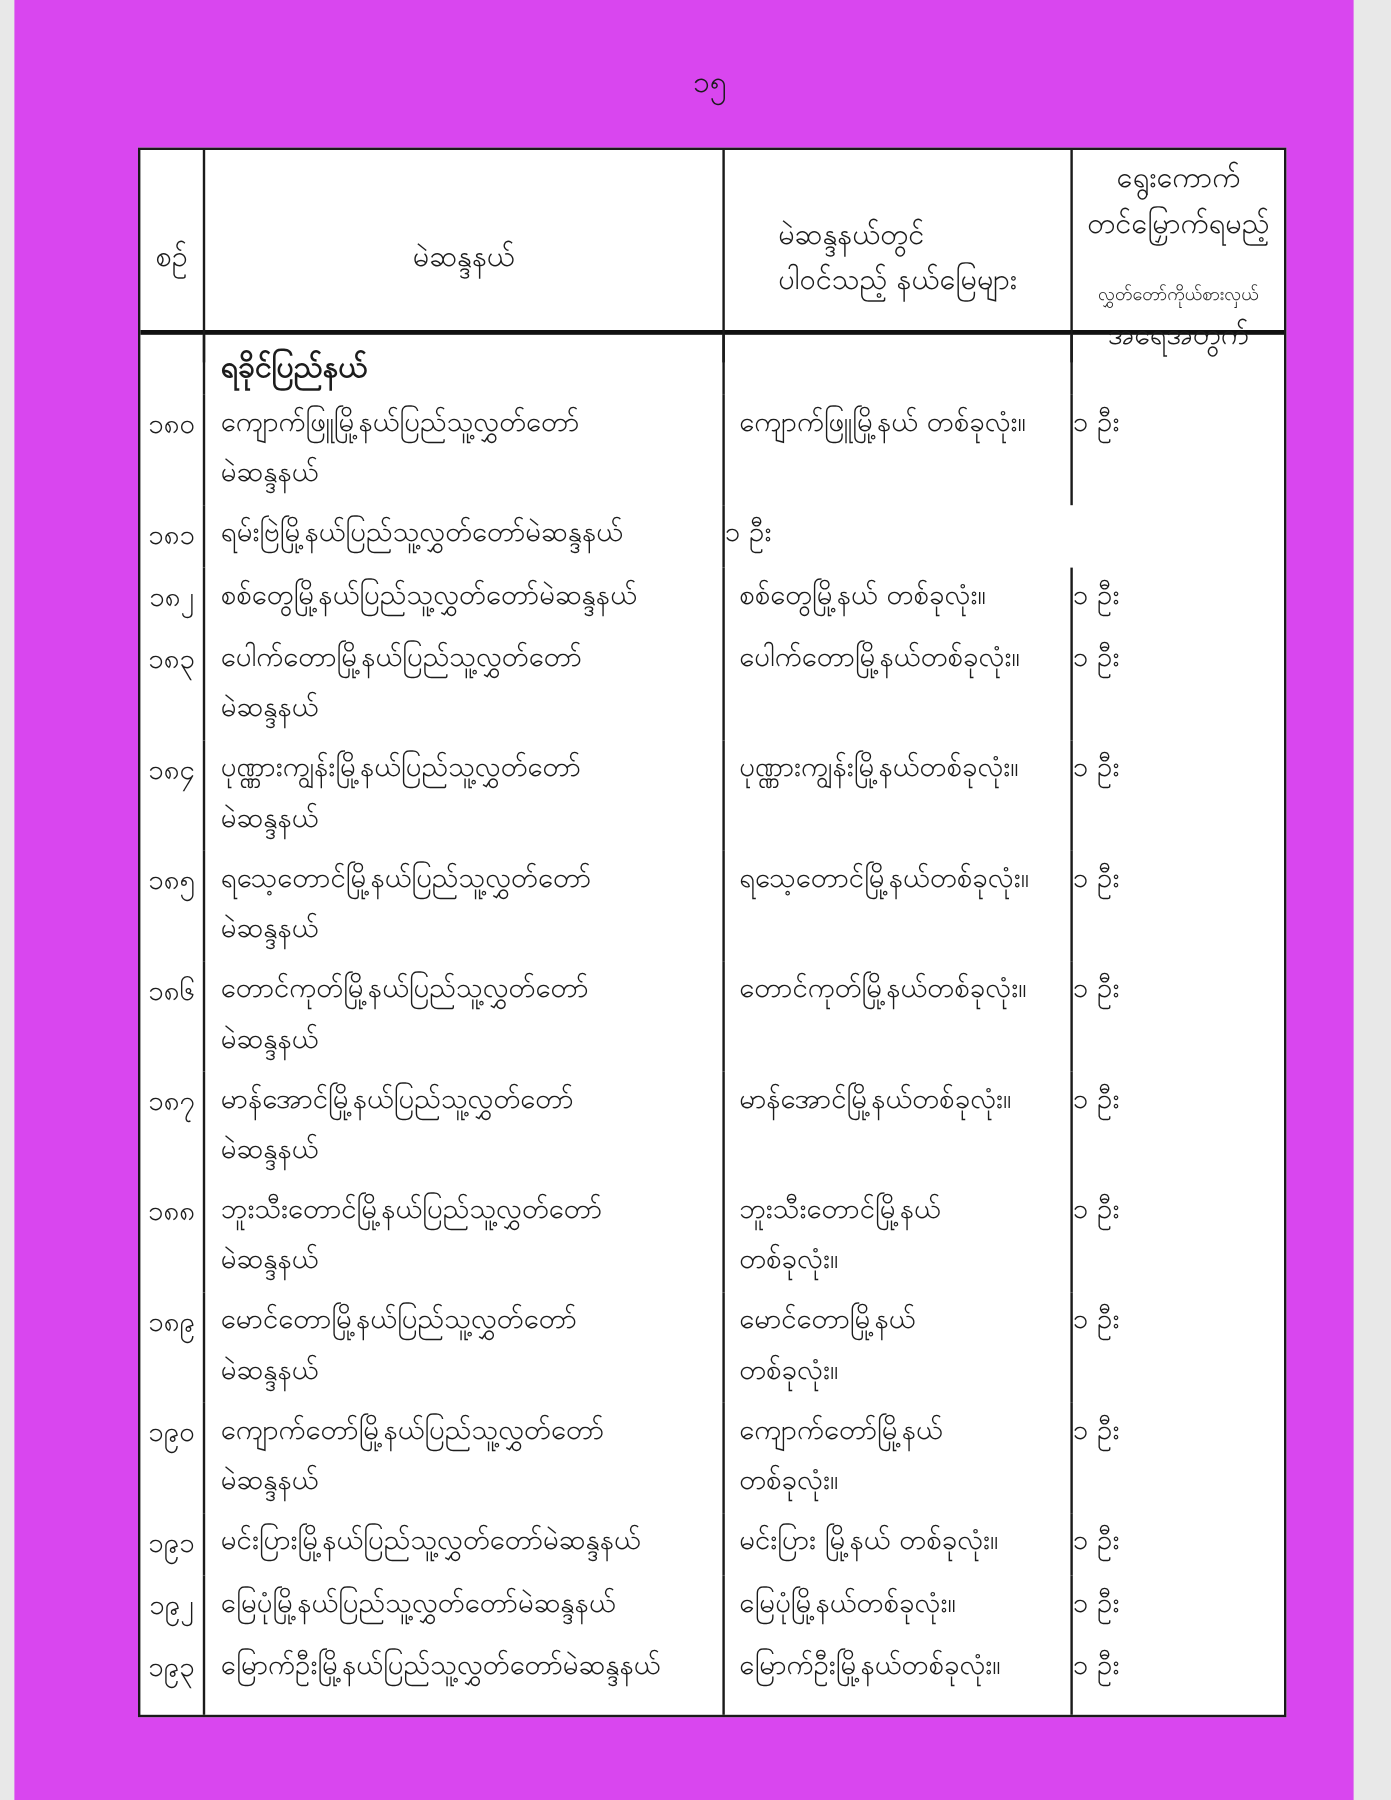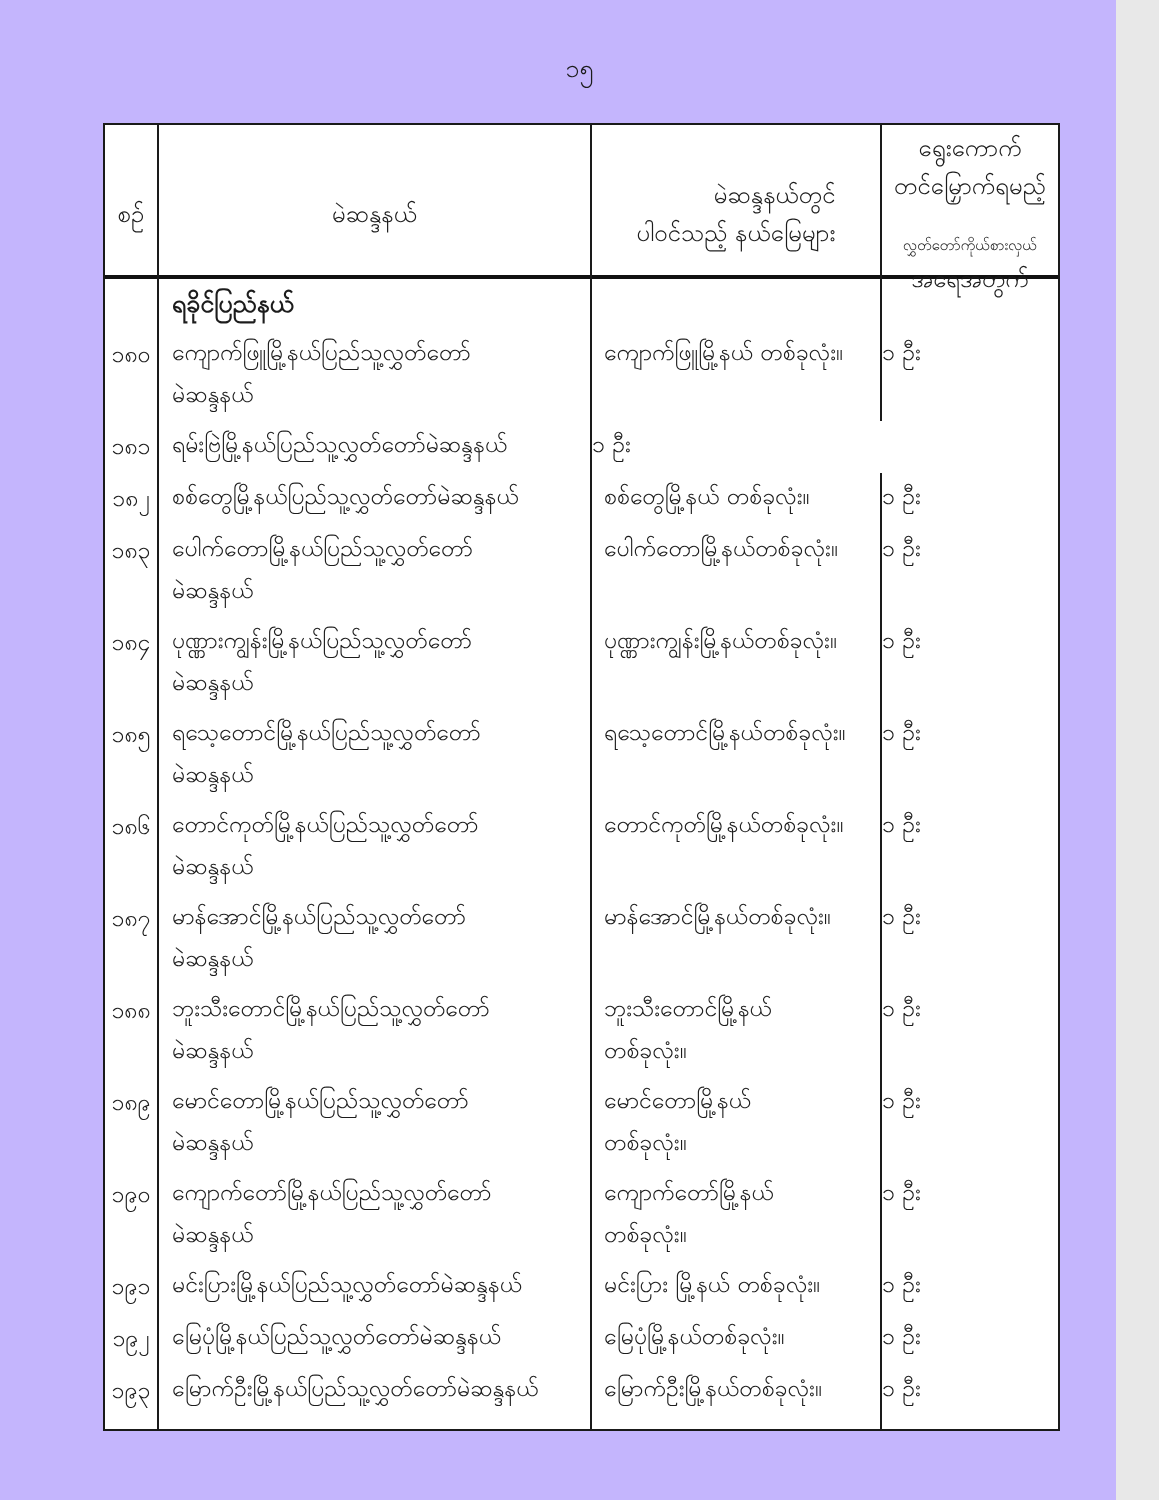"၁၅" .page { background: #c4b5fd -> #d946ef; left: 0 -> 12px }
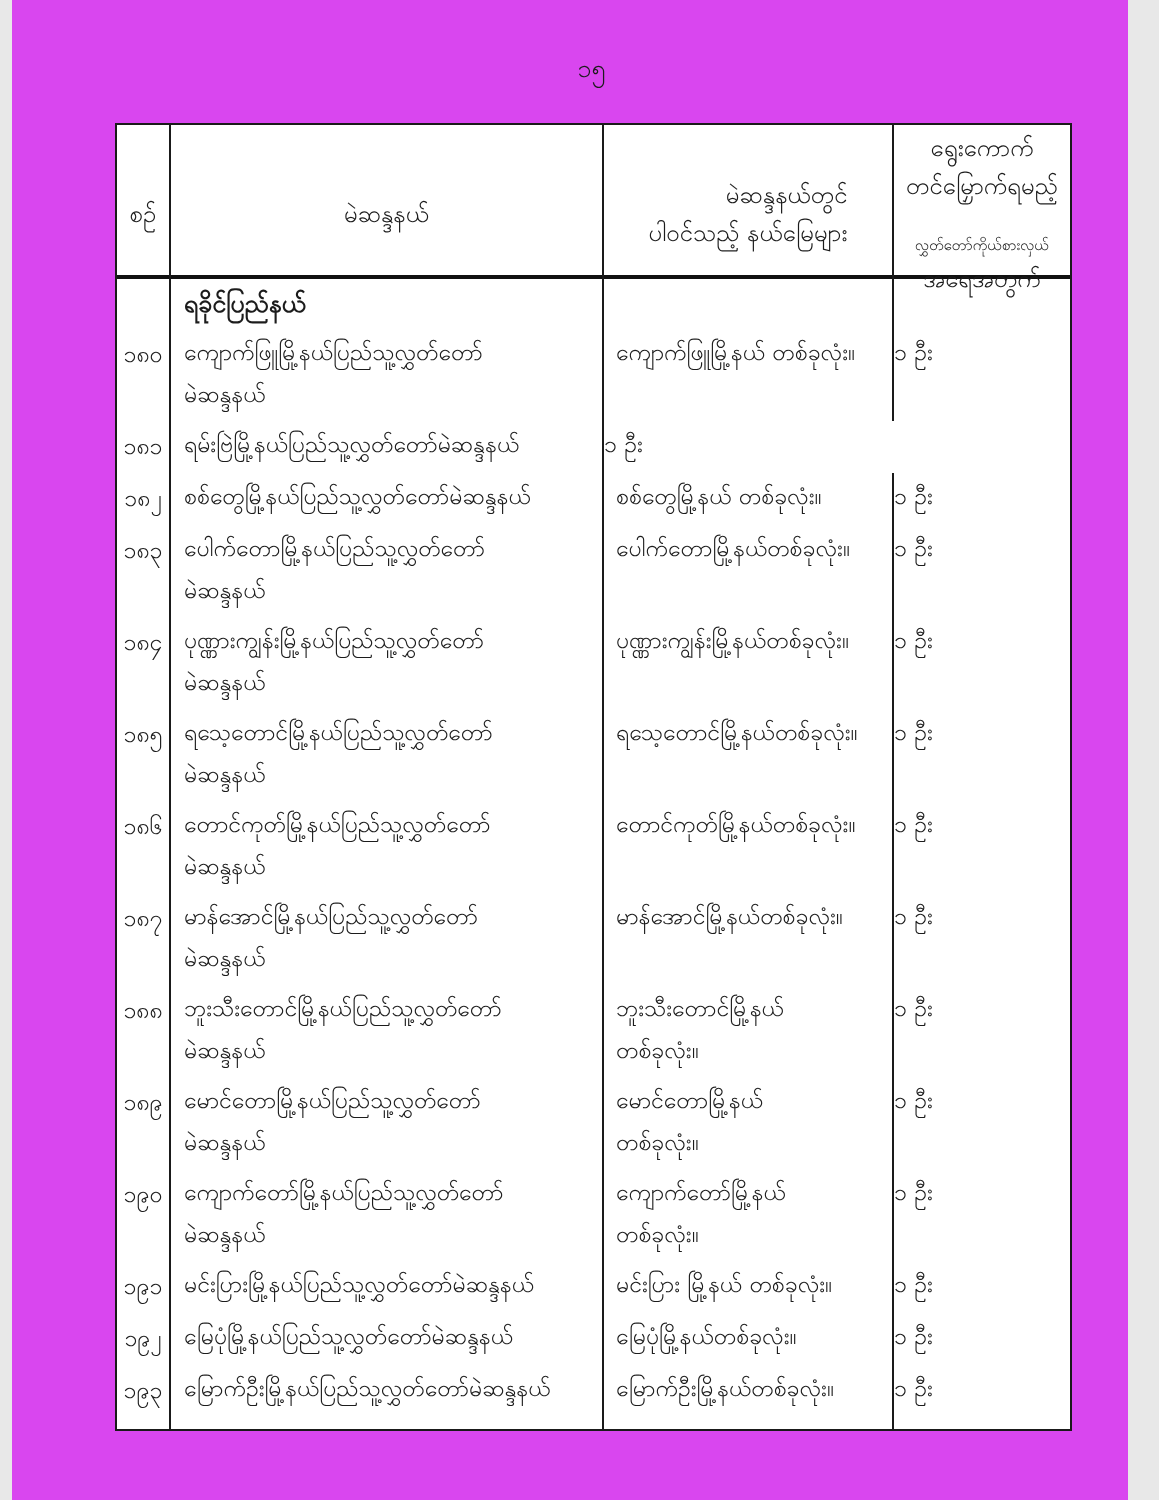"ရွေးကောက်" .th { text-align: right -> left }
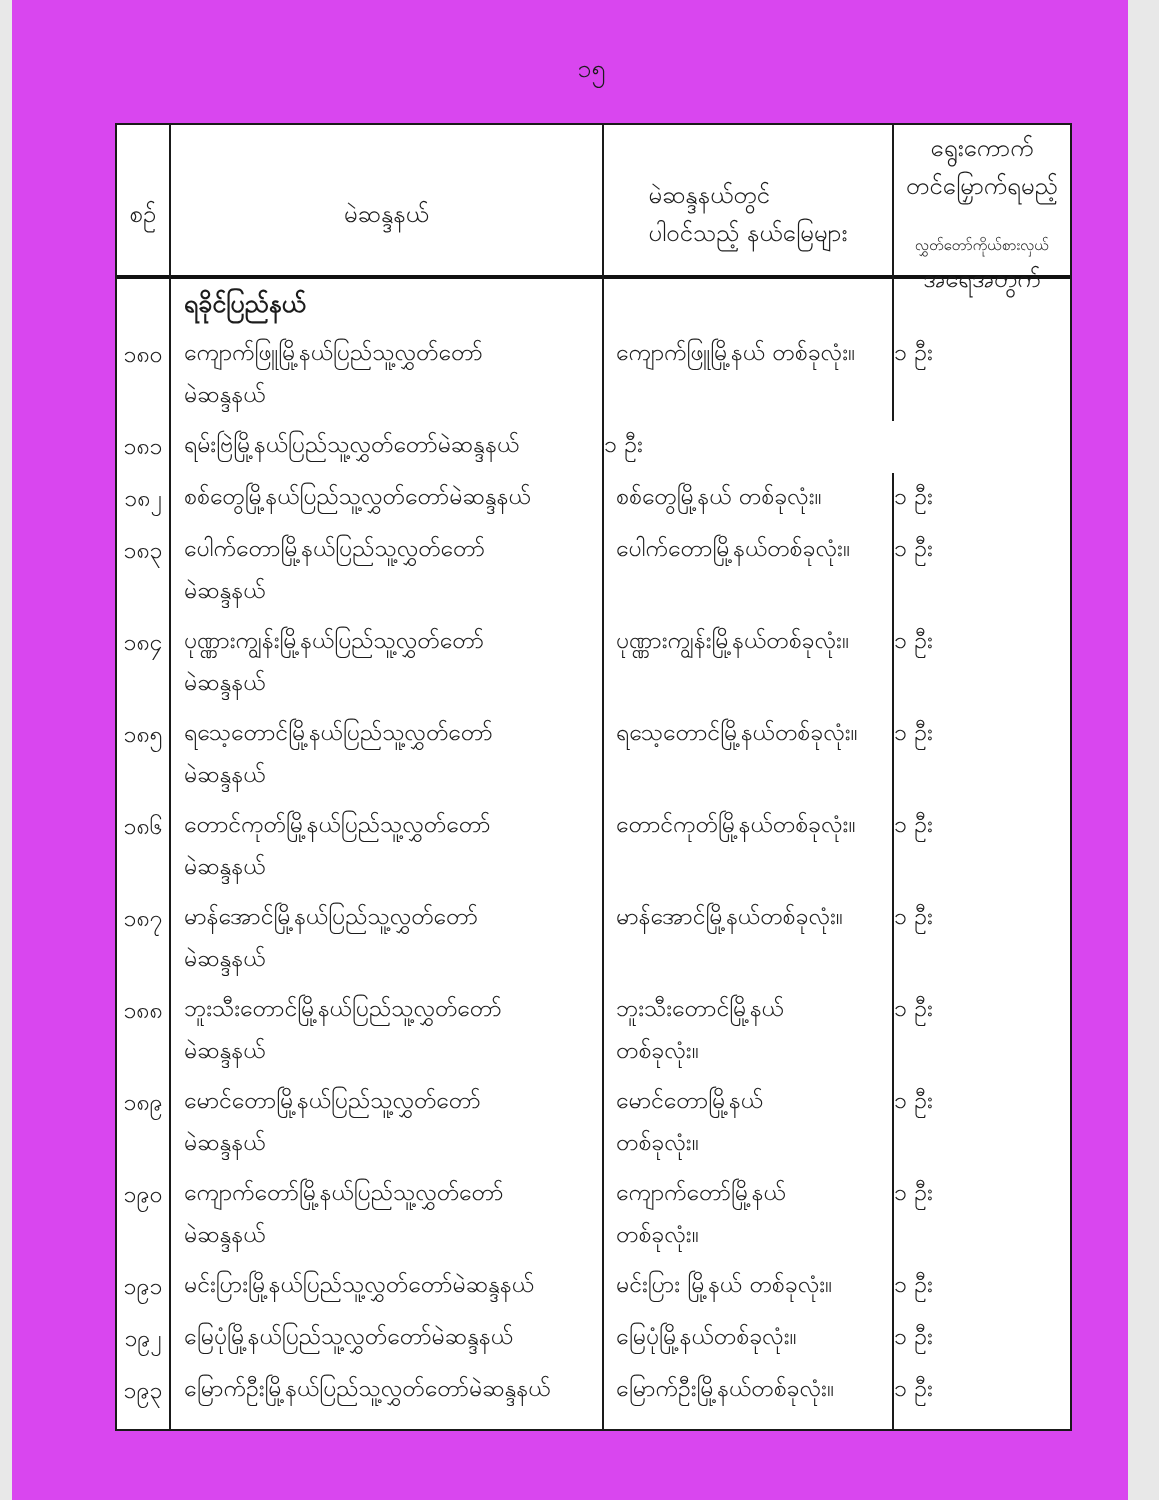"ရခိုင်ပြည်နယ်" .section-row .c { font-family: Liberation Mono, monospace -> none }
